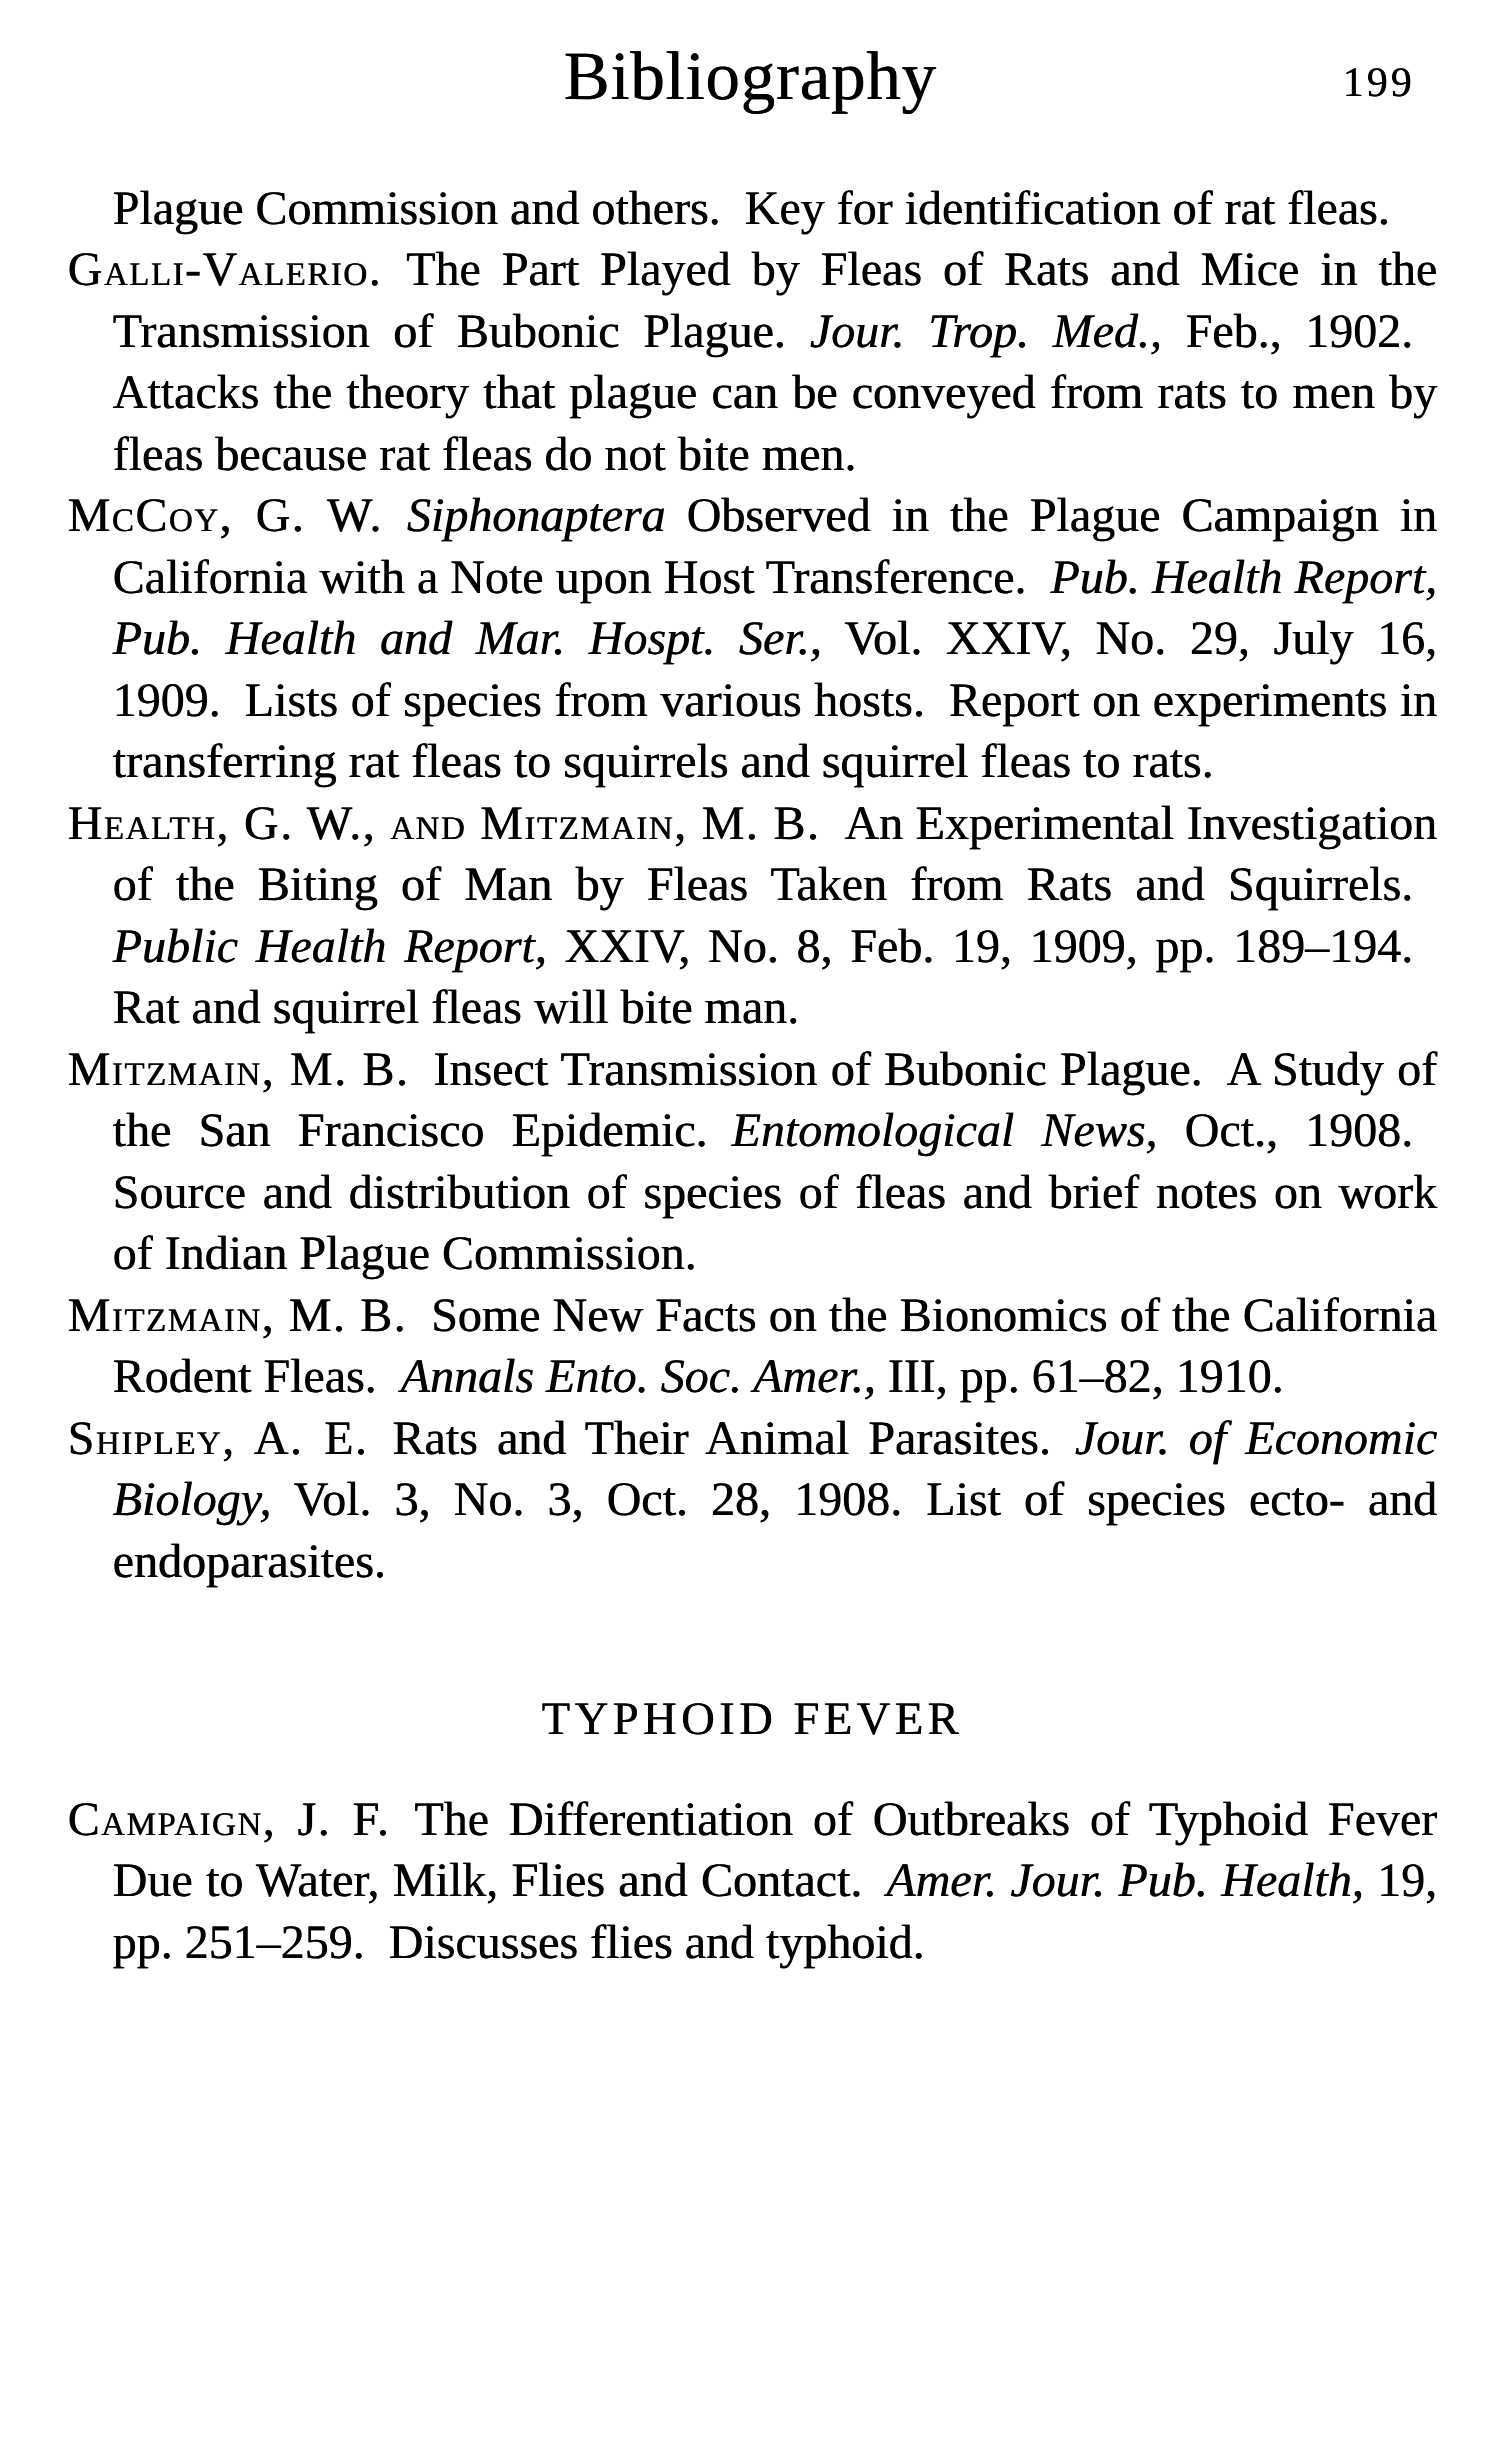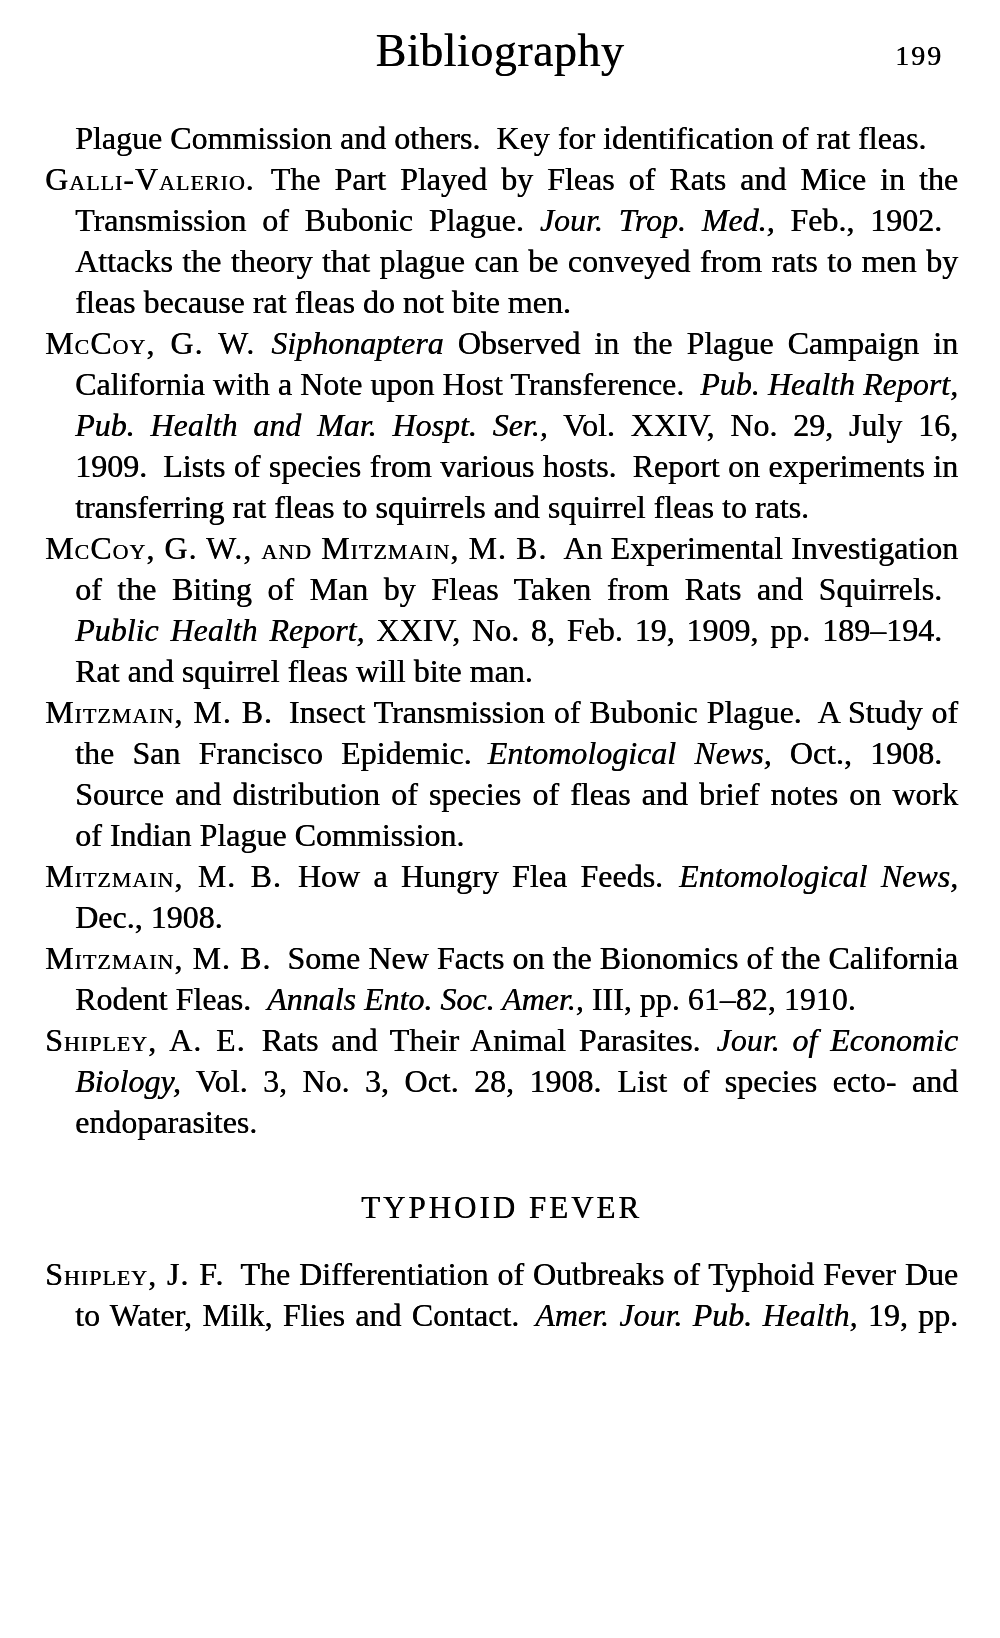"McCoy, G. W., and Mitzmain," span.smallcaps { text: McCoy -> Health }
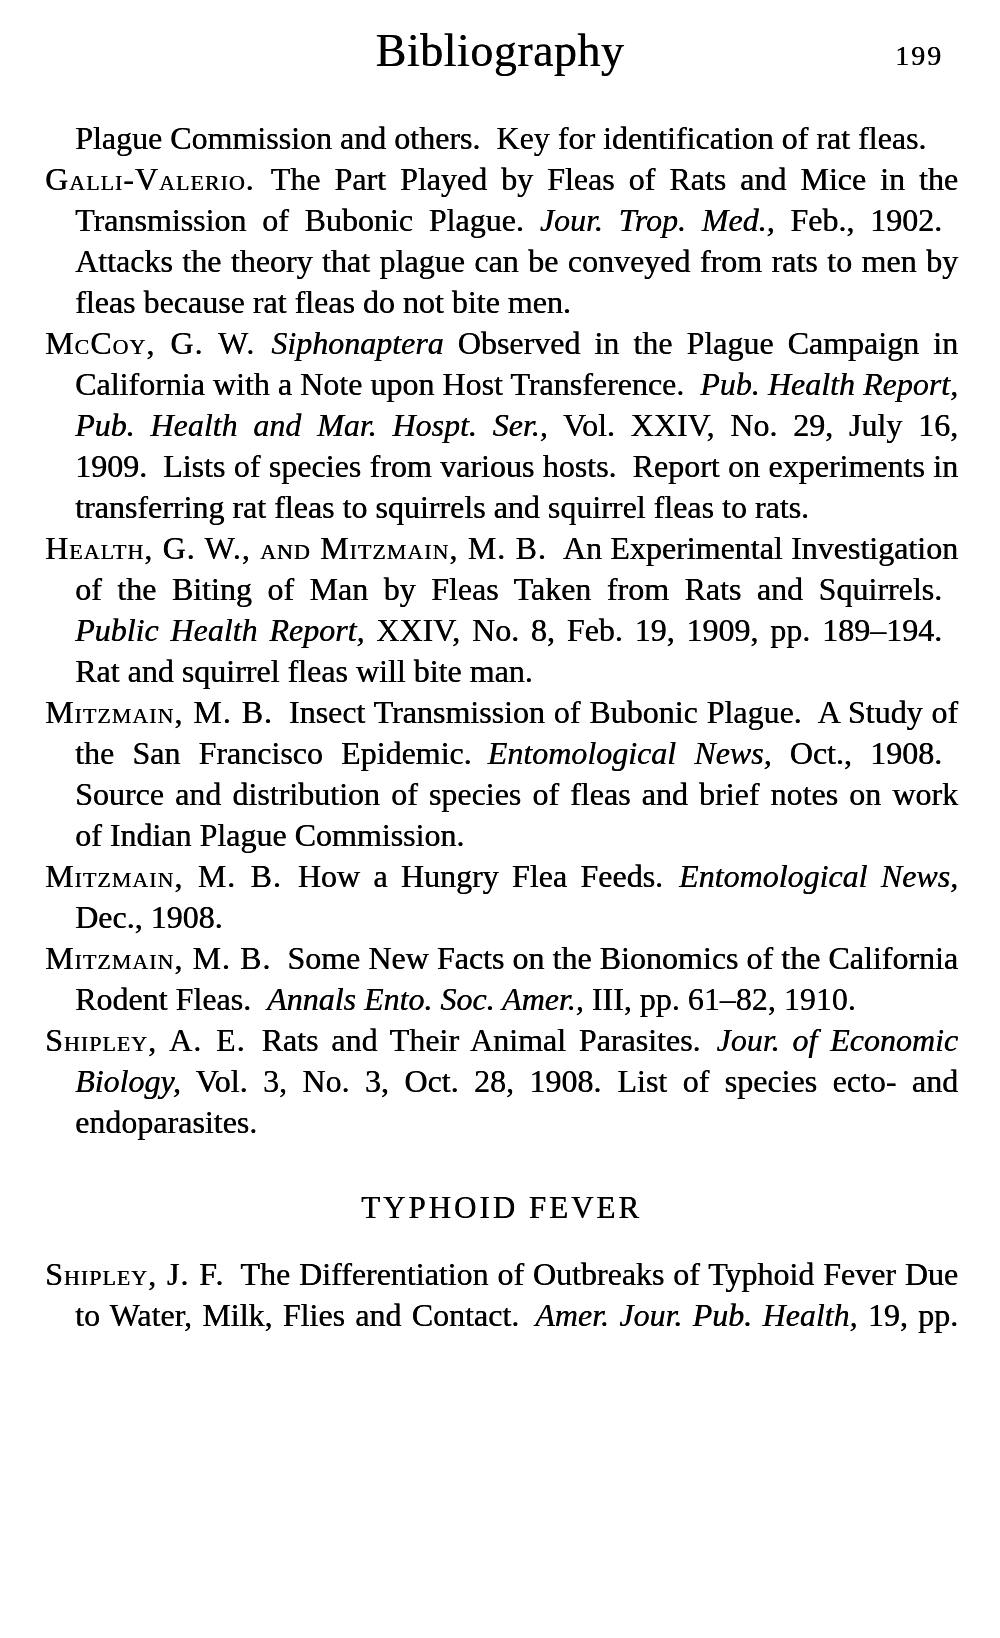"Mitzmain, M. B. How a" p.entry { html: <p><span>Mitzmain, M. B.</span><span> How a Hungry Flea Feeds. </span><span>Entomological News,</span><span> Dec., 1908.</span></p> -> none }
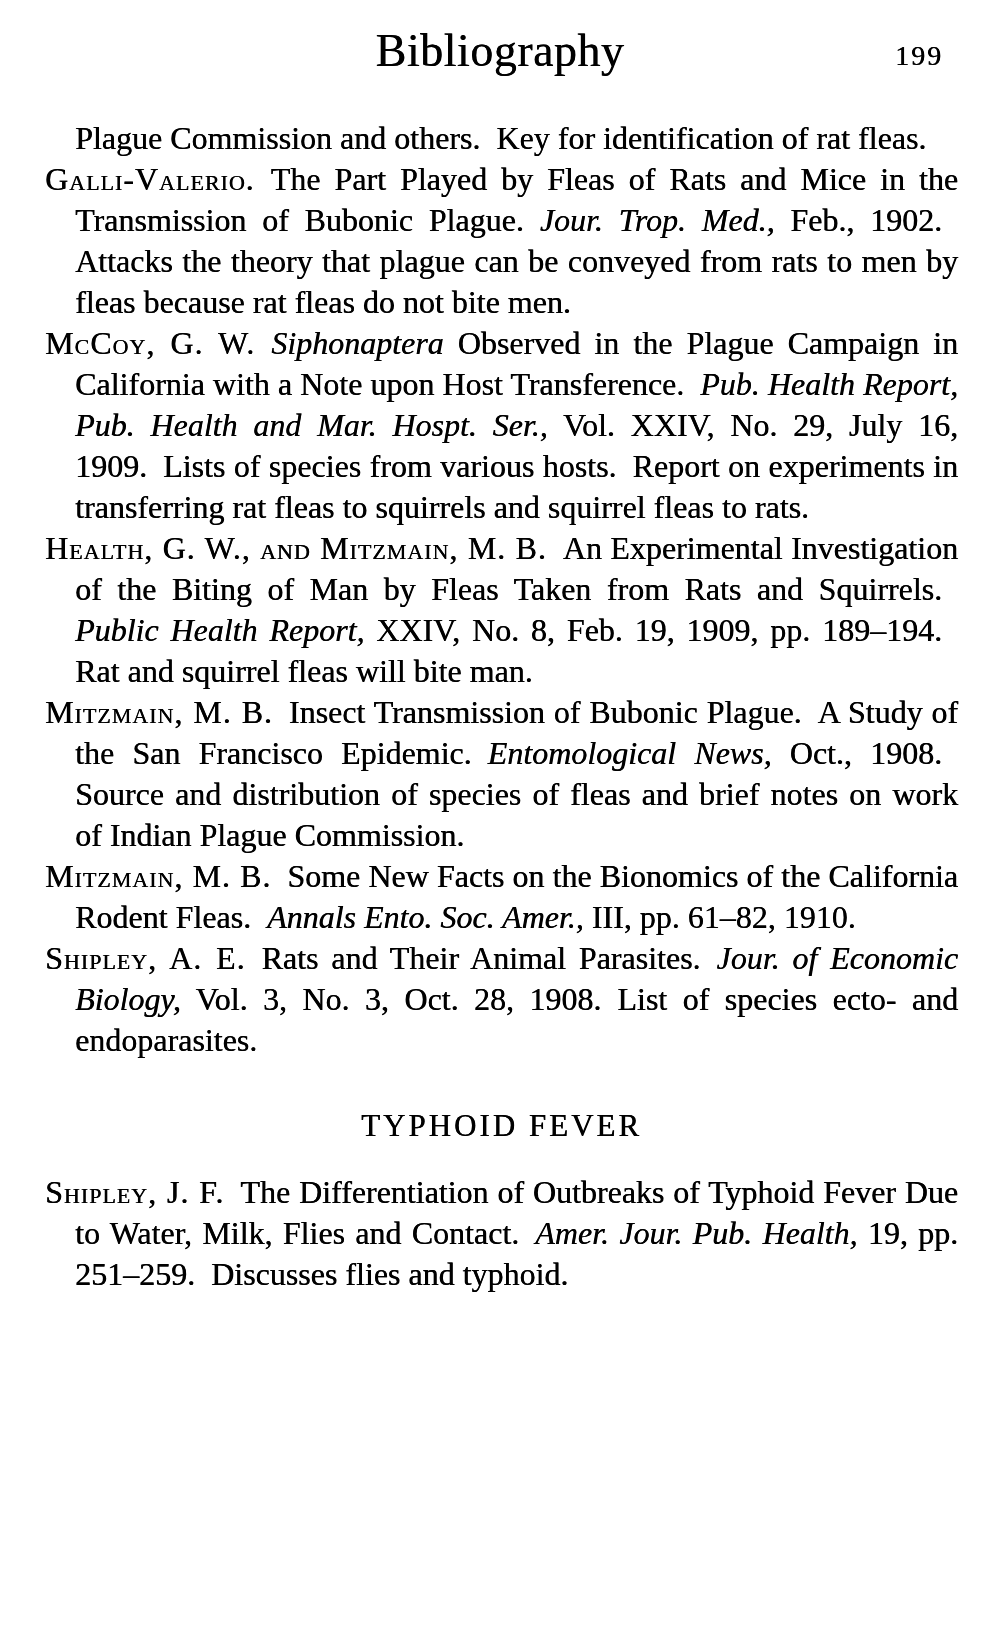"TYPHOID FEVER" .section-heading { margin-top: 44px -> 64px }
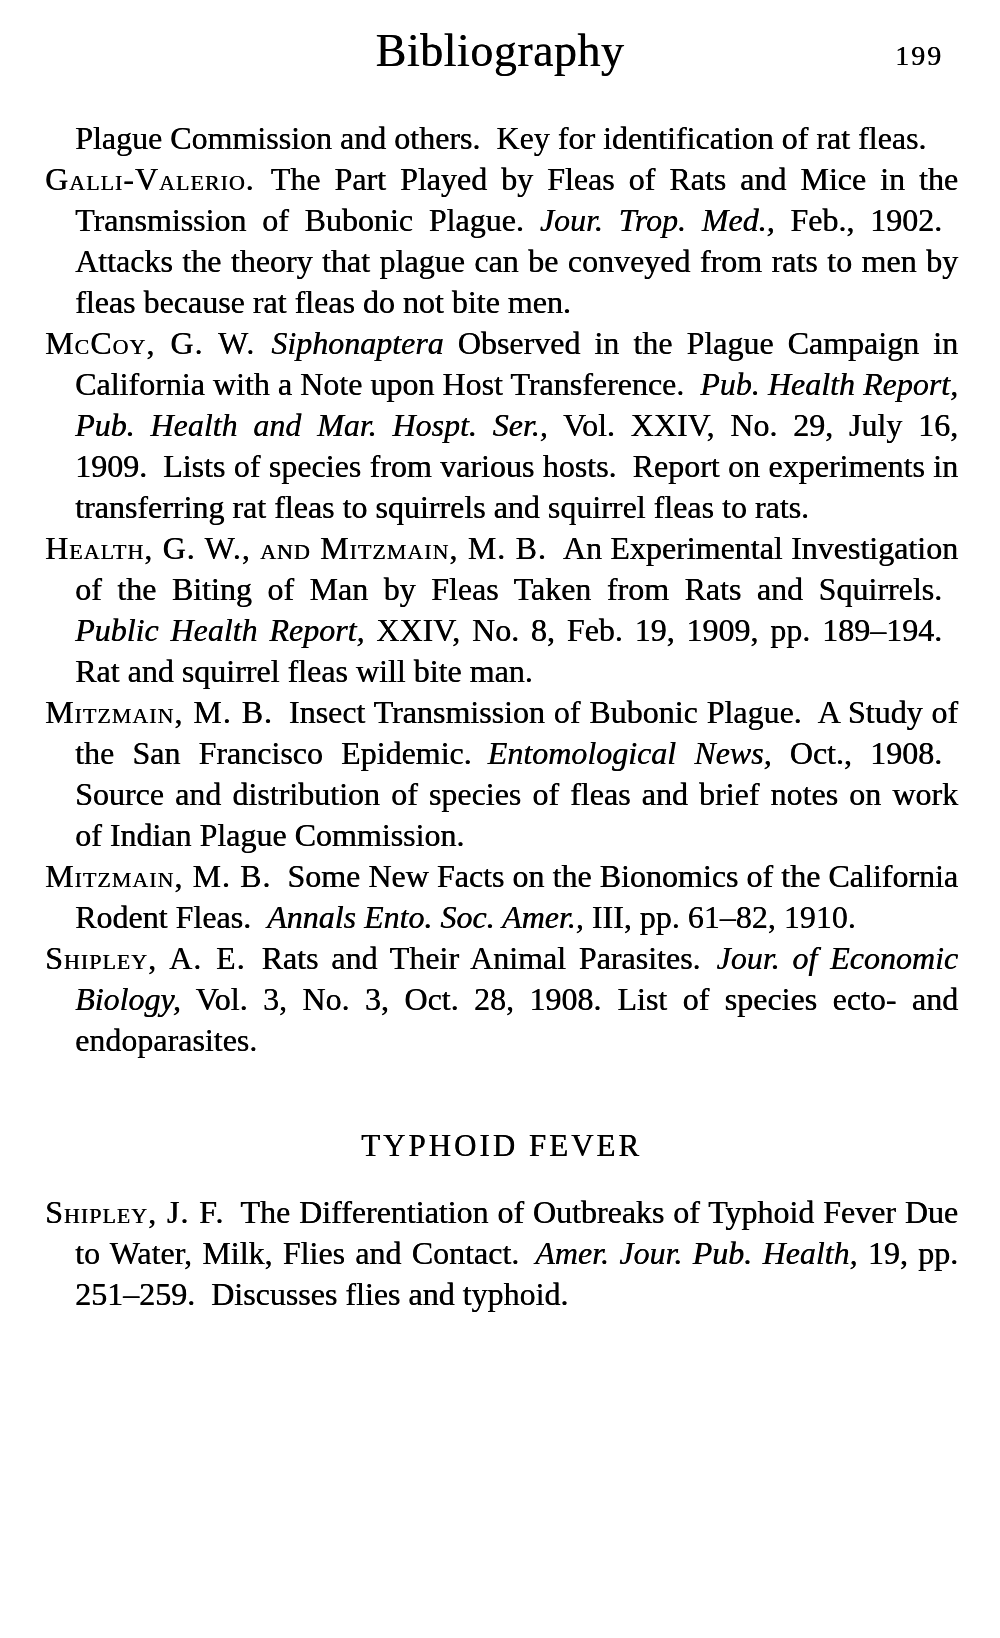"Shipley, J. F." span.smallcaps { text: Shipley -> Campaign }
